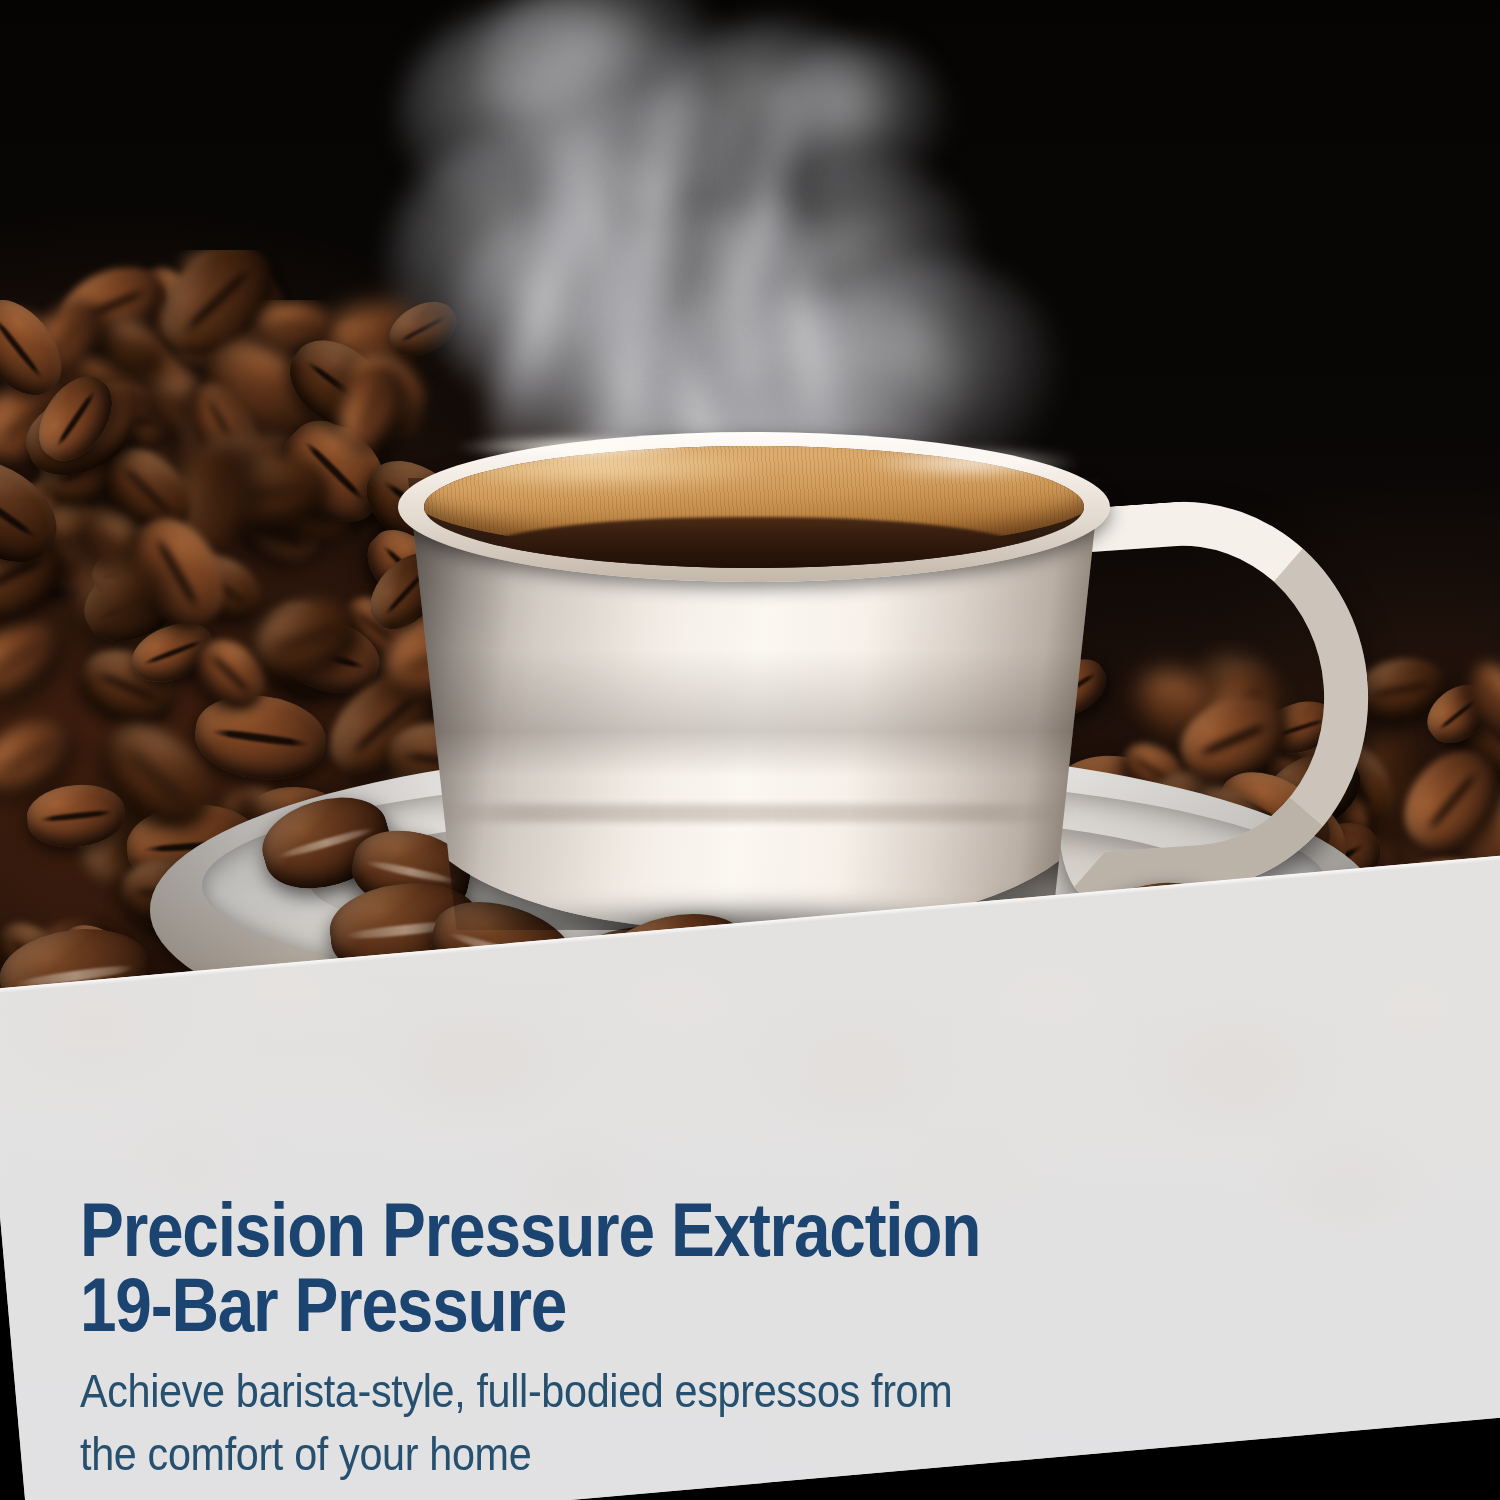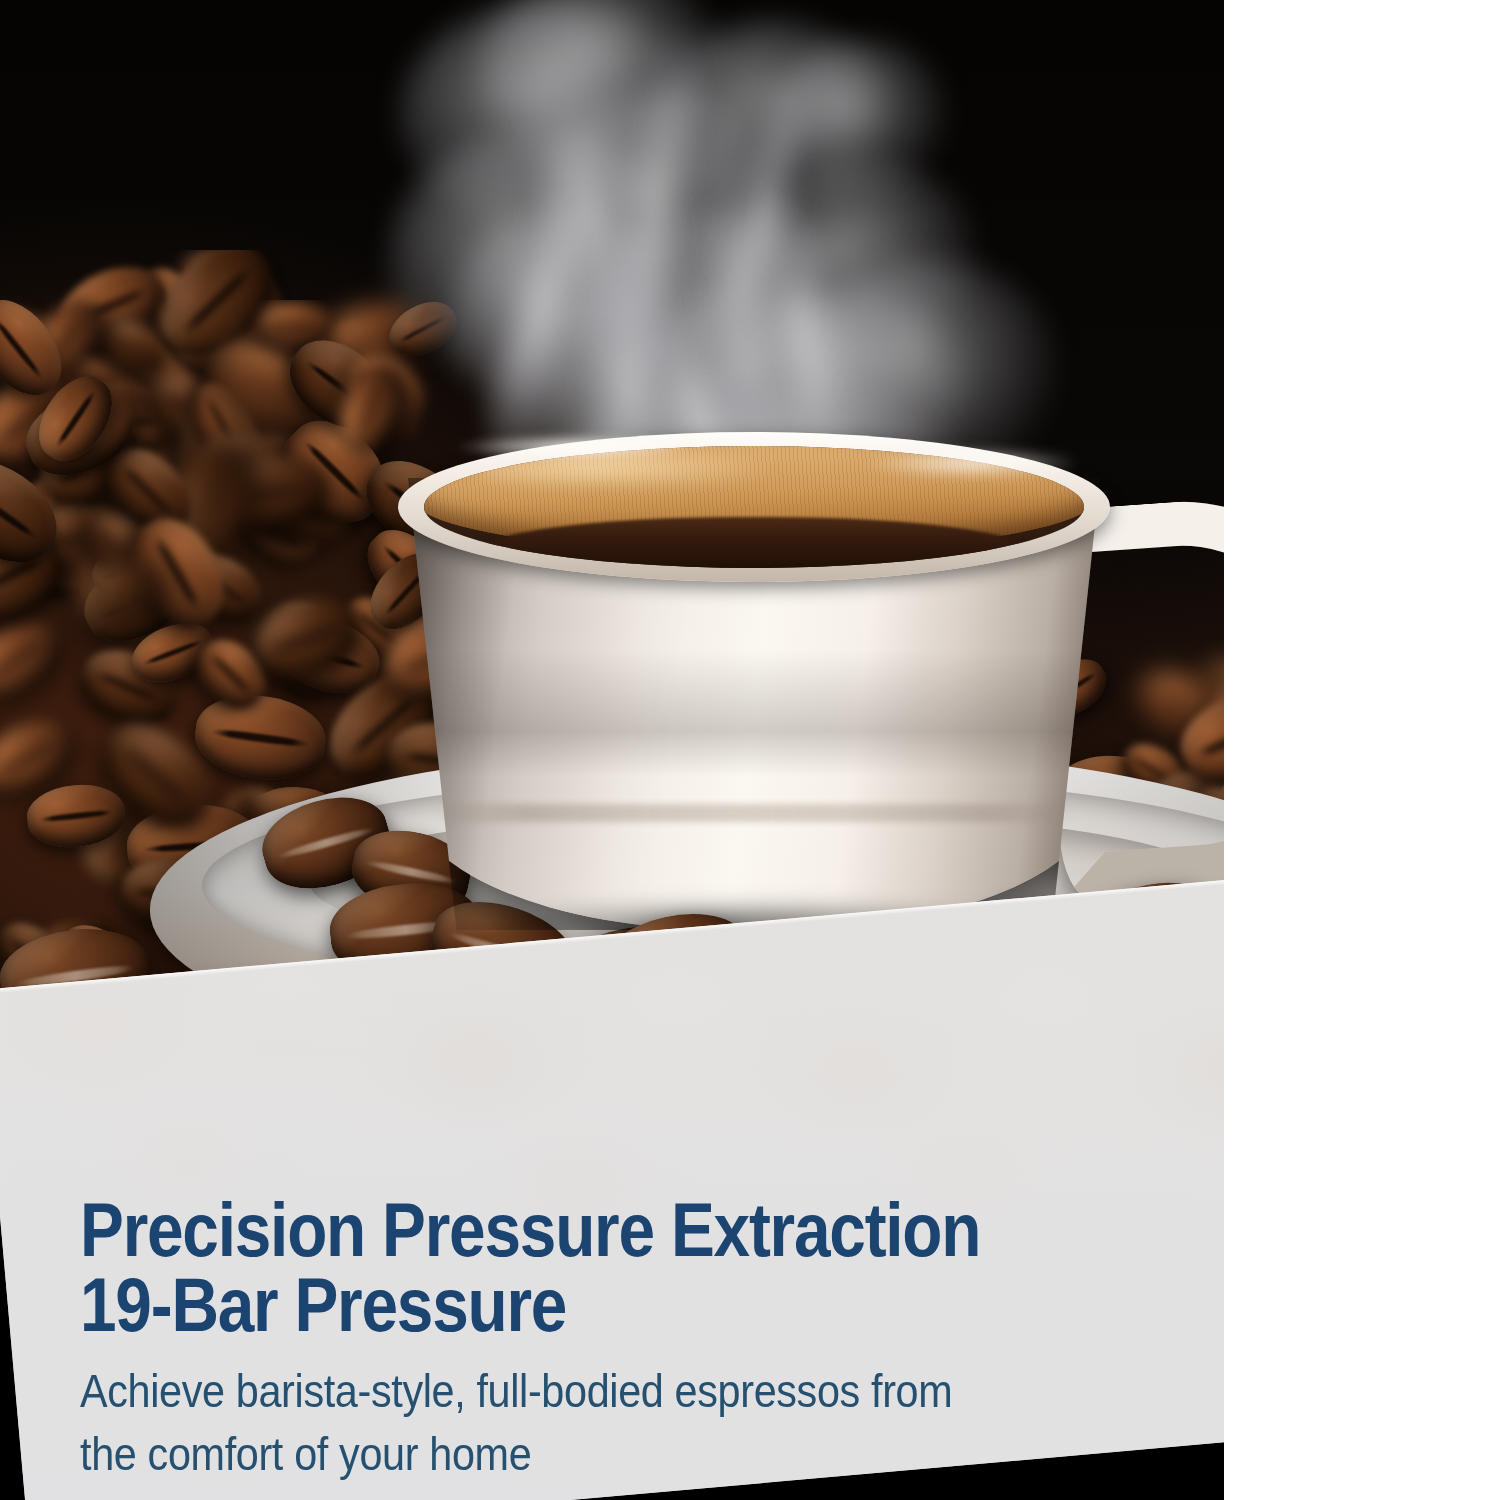"Precision Pressure Extraction" #stage { width: 1224px -> 1500px }
